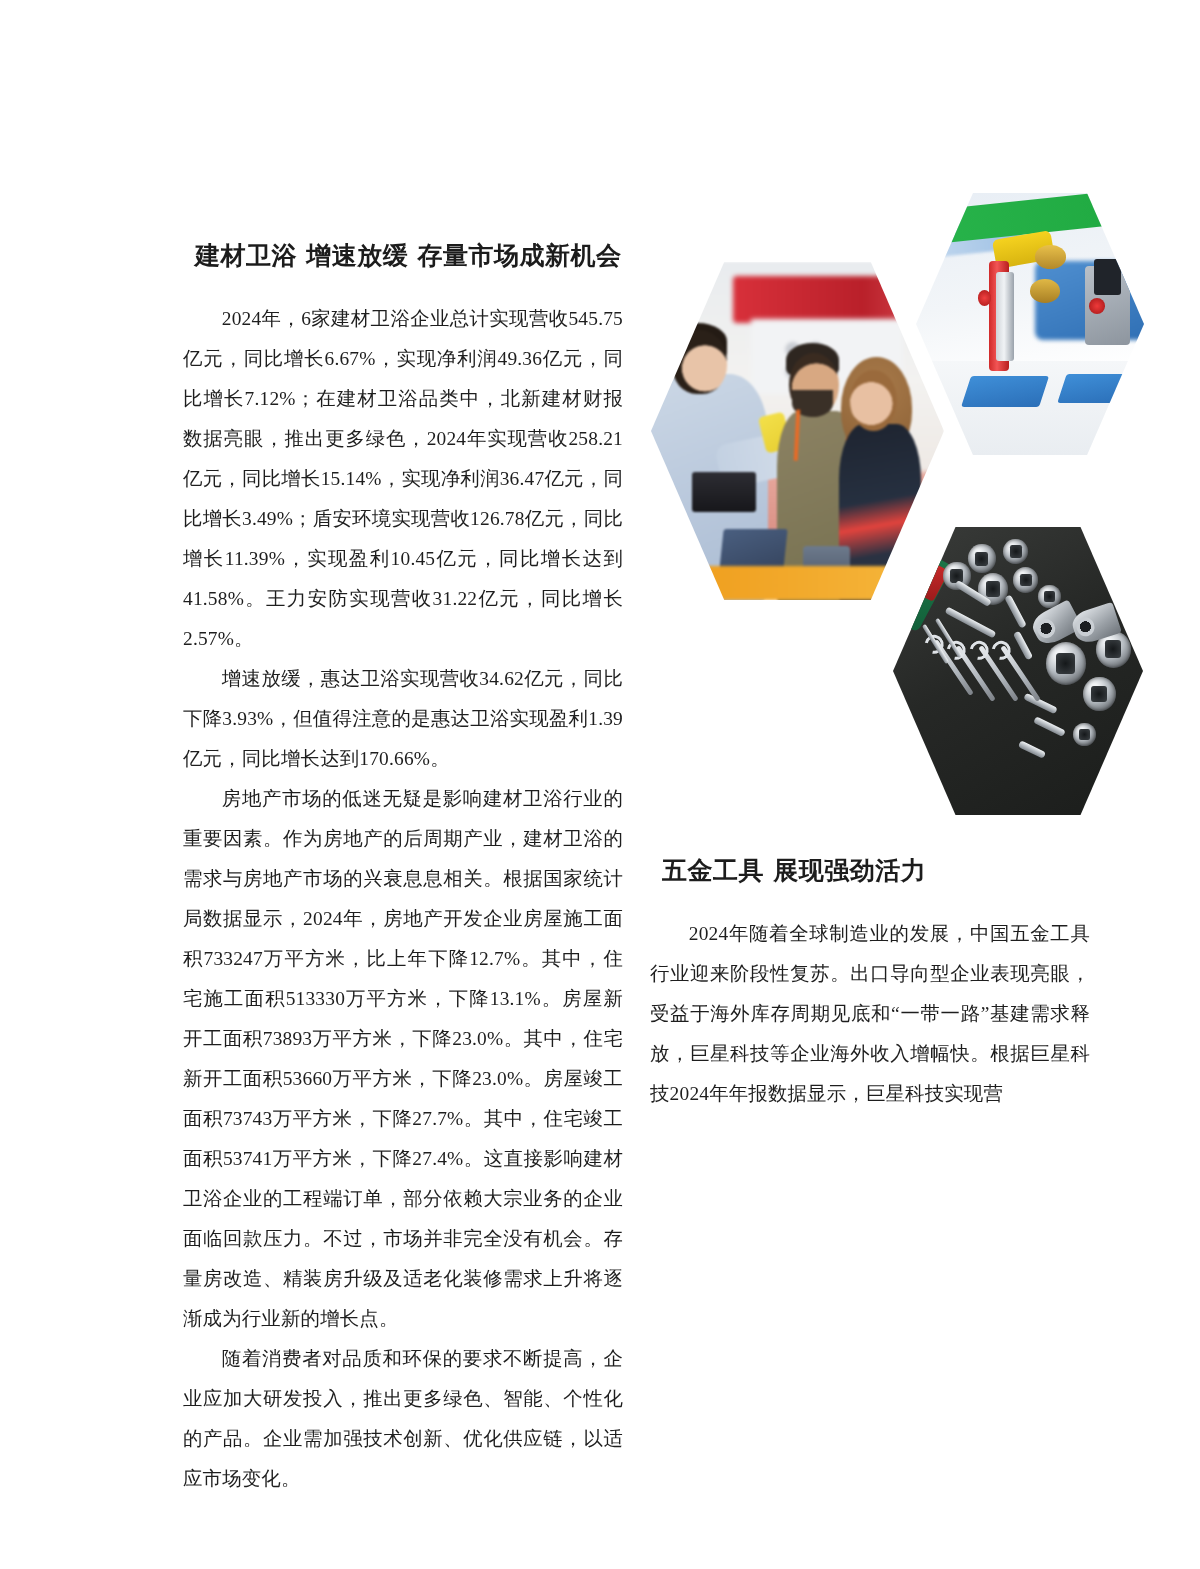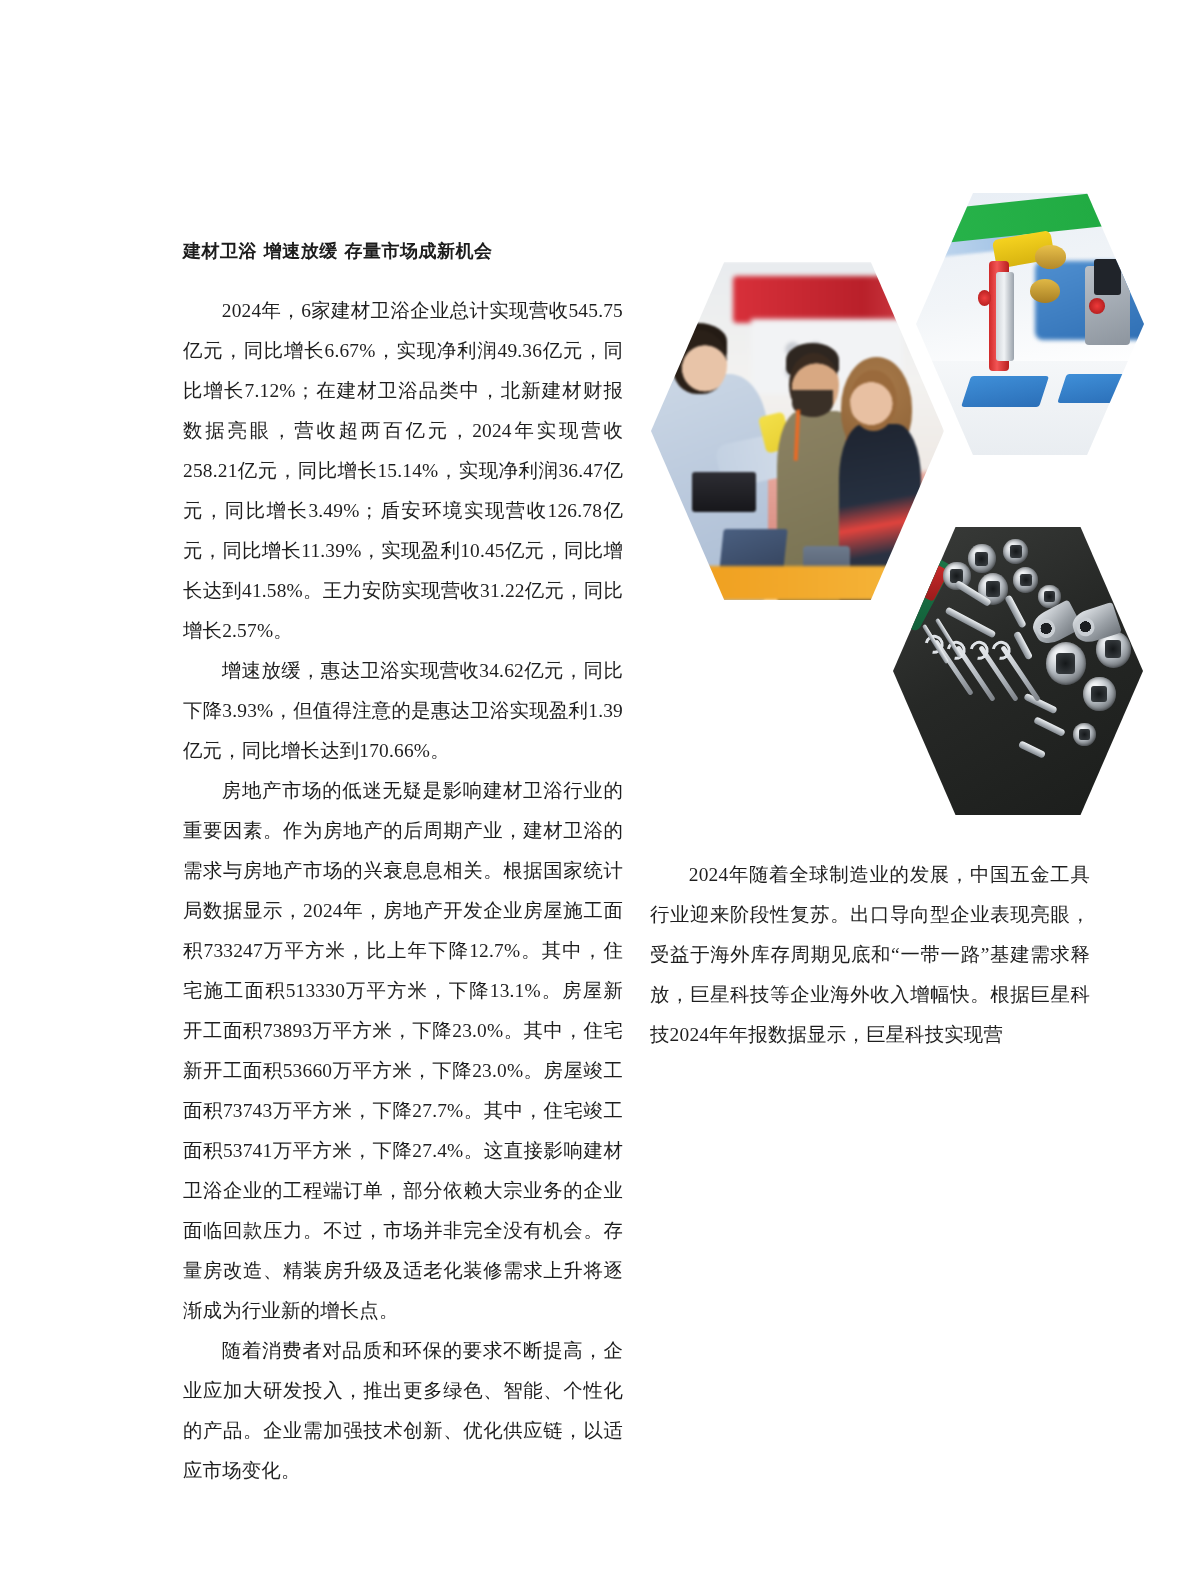"建材卫浴 增速放缓 存量市场成新机会" h2.section-title { font-size: 18px -> 25px; margin: 0 0 28px 0 -> 0 0 28px 12px }
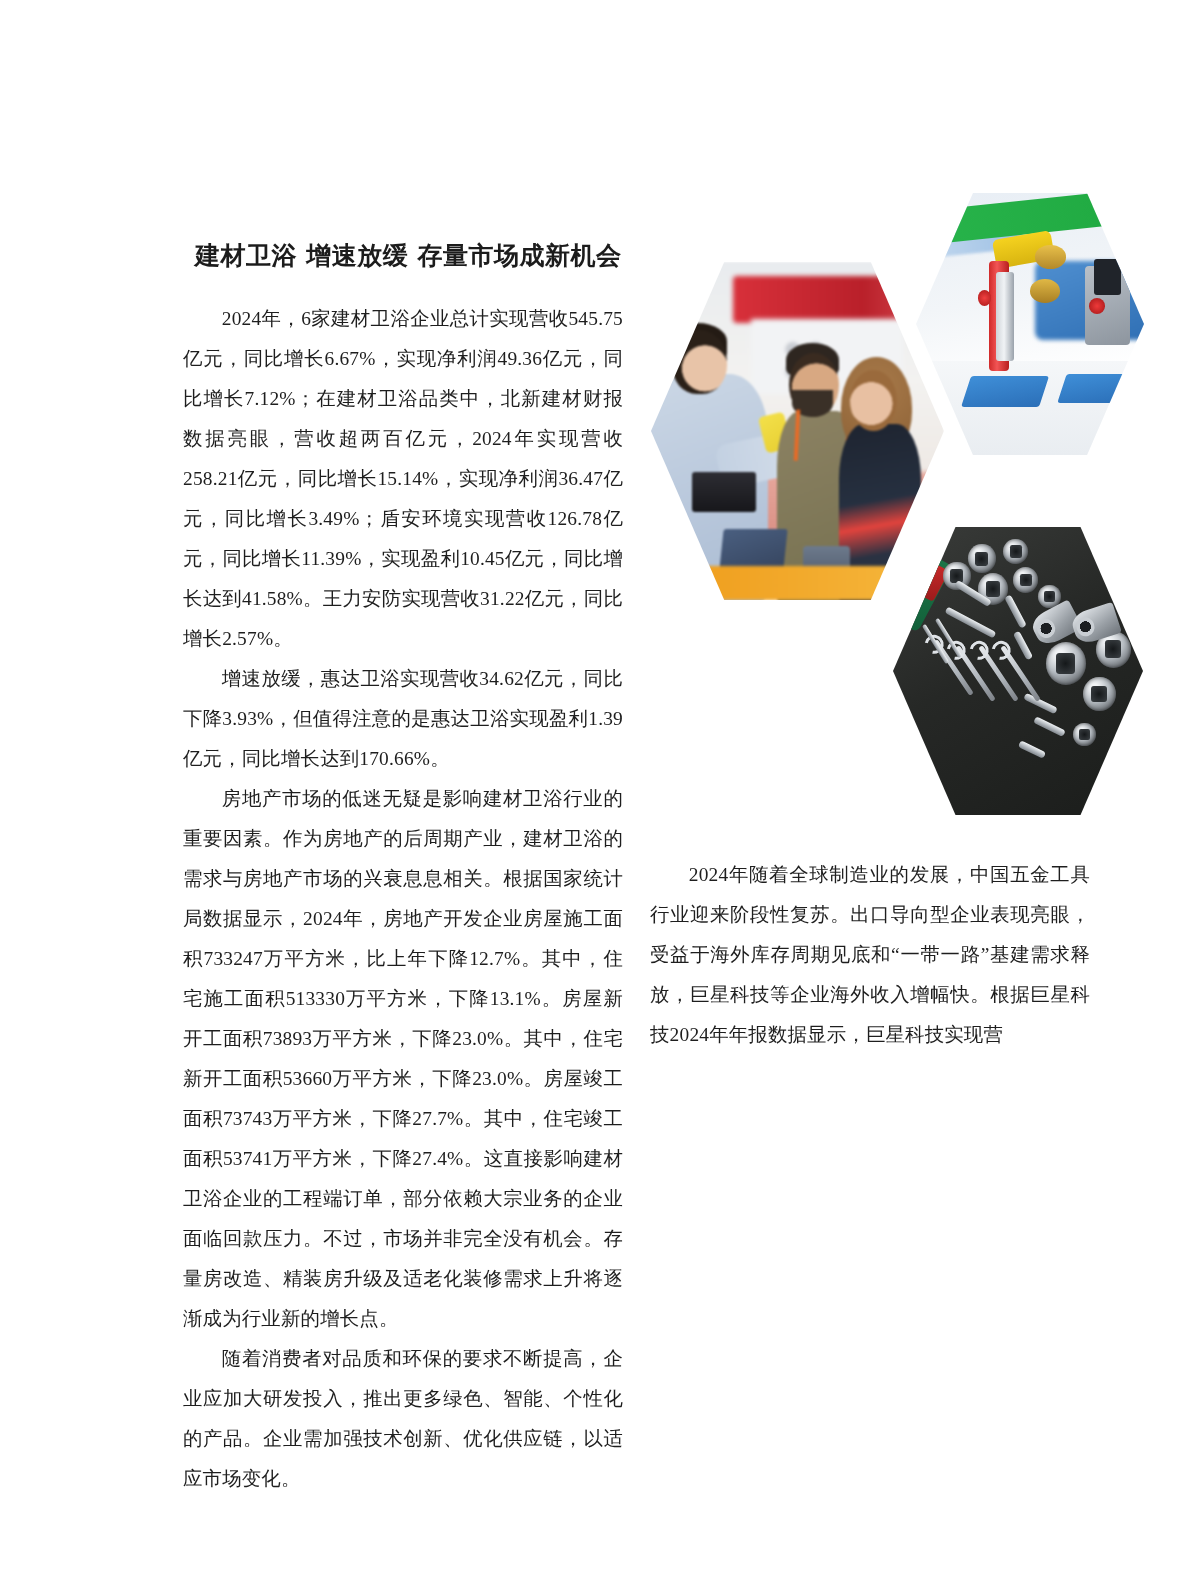"2024年，6家建材卫浴企业总计实现营收545.75亿元，同比增长6.67%，实" p.body { text: 营收超两百亿元 -> 推出更多绿色 }
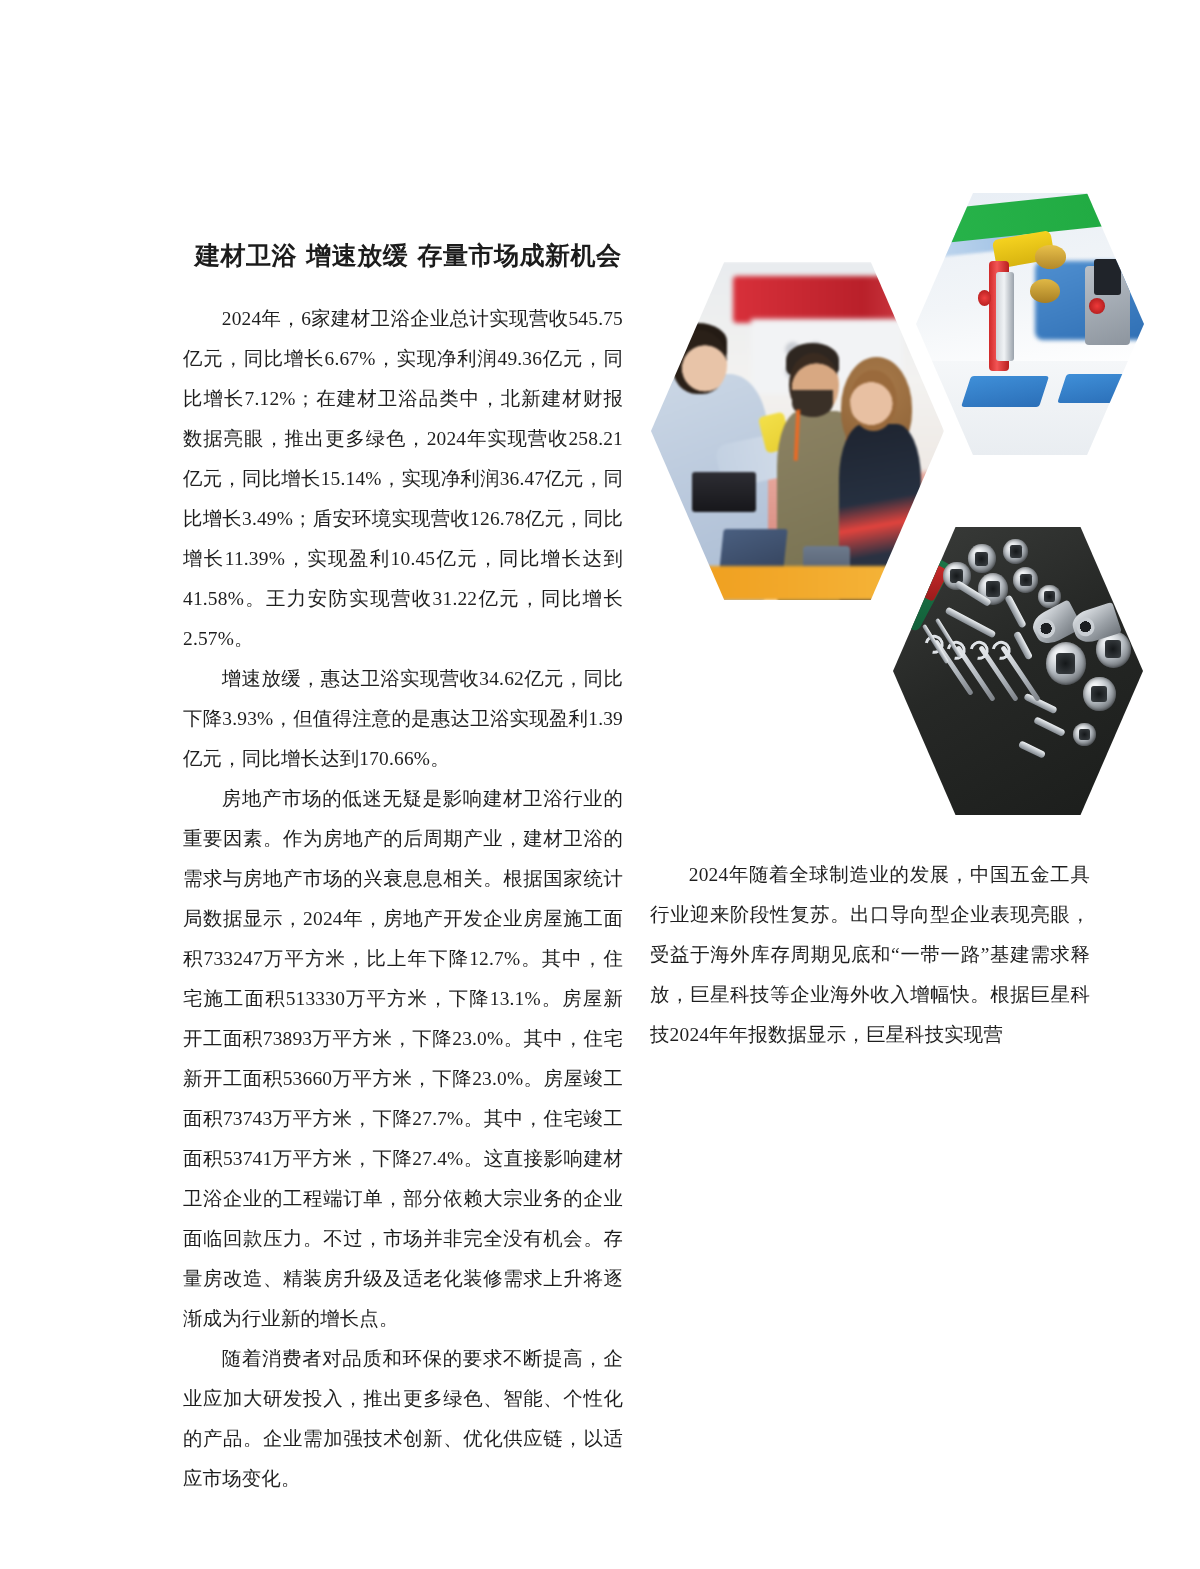"五金工具 展现强劲活力" h2.section-title { html: none -> <h2>五金工具 展现强劲活力</h2> }
